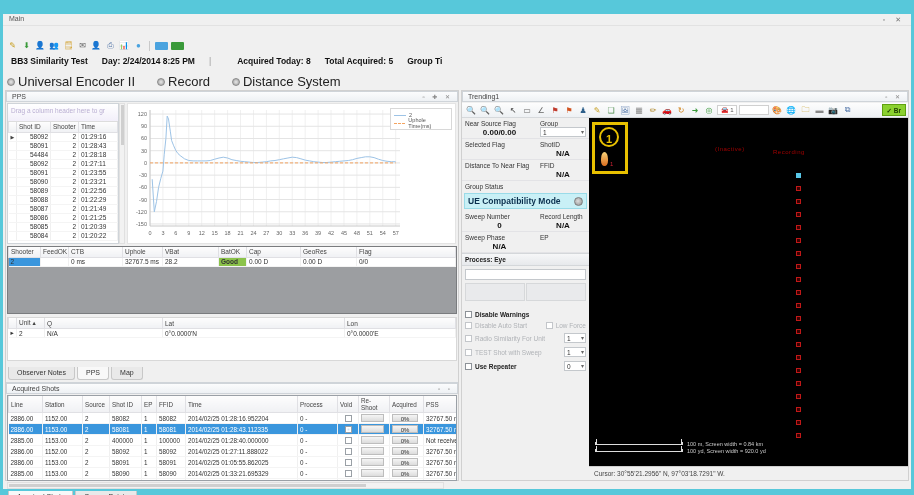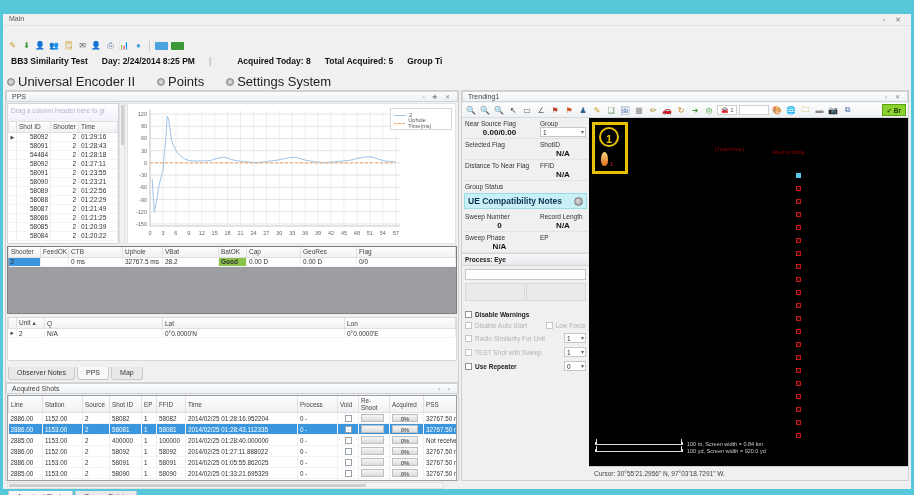"Points" span { text: Points -> Record }
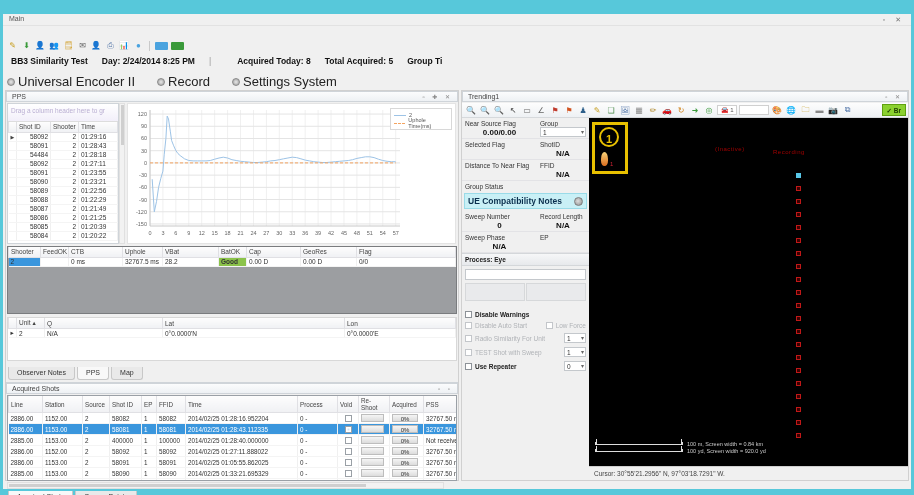"Settings System" span { text: Settings -> Distance }
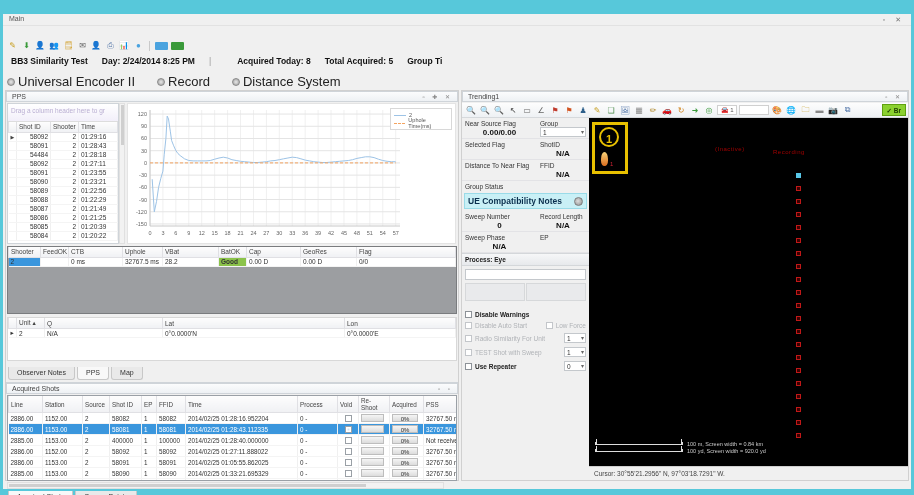"UE Compatibility Notes" span { text: Notes -> Mode }
